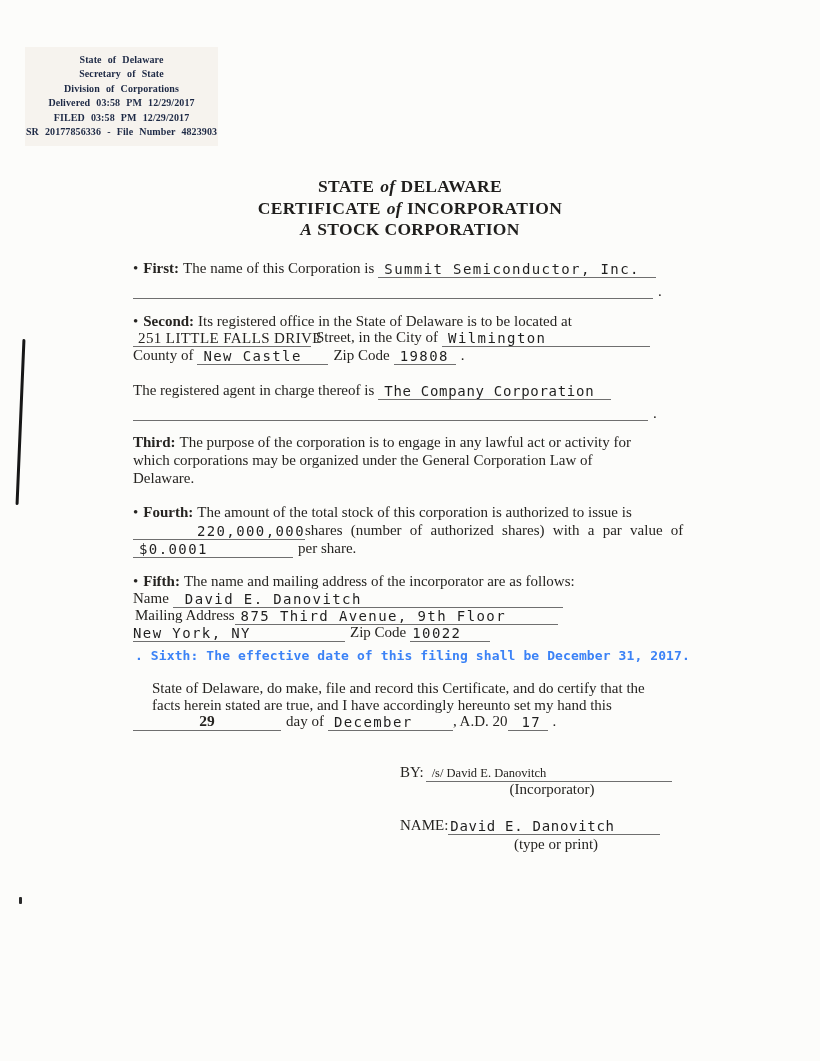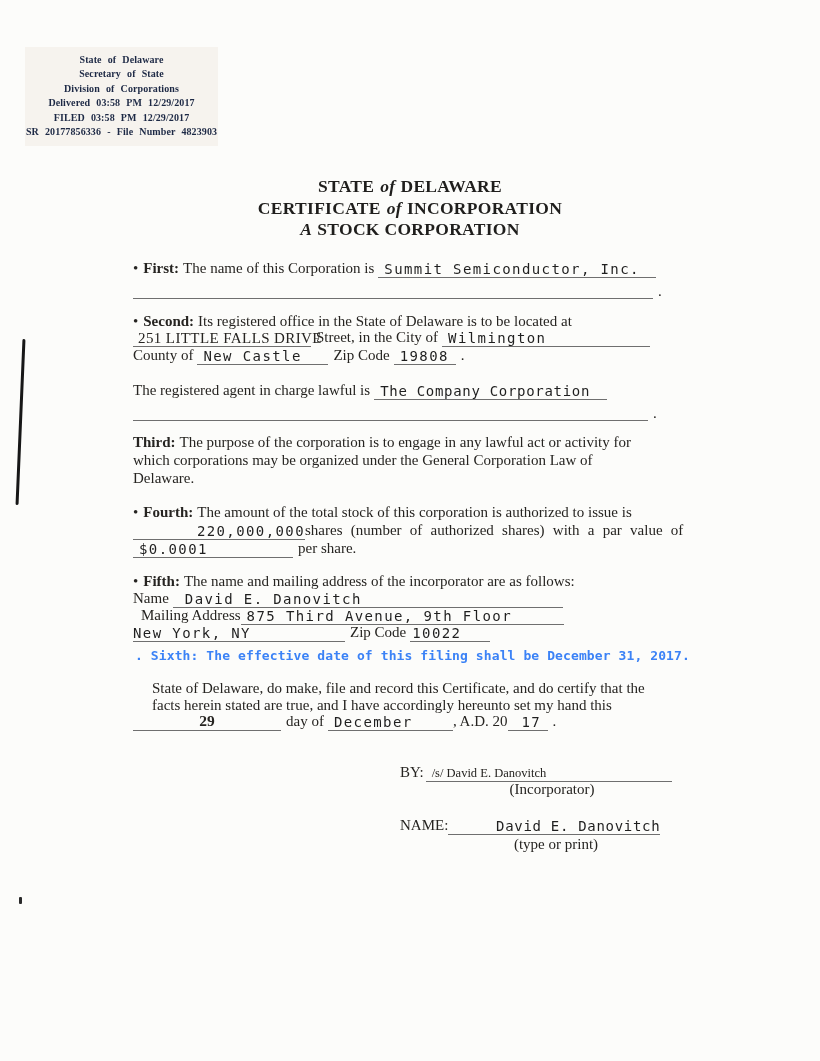"The registered agent in charge" span.gap { text: lawful -> thereof }
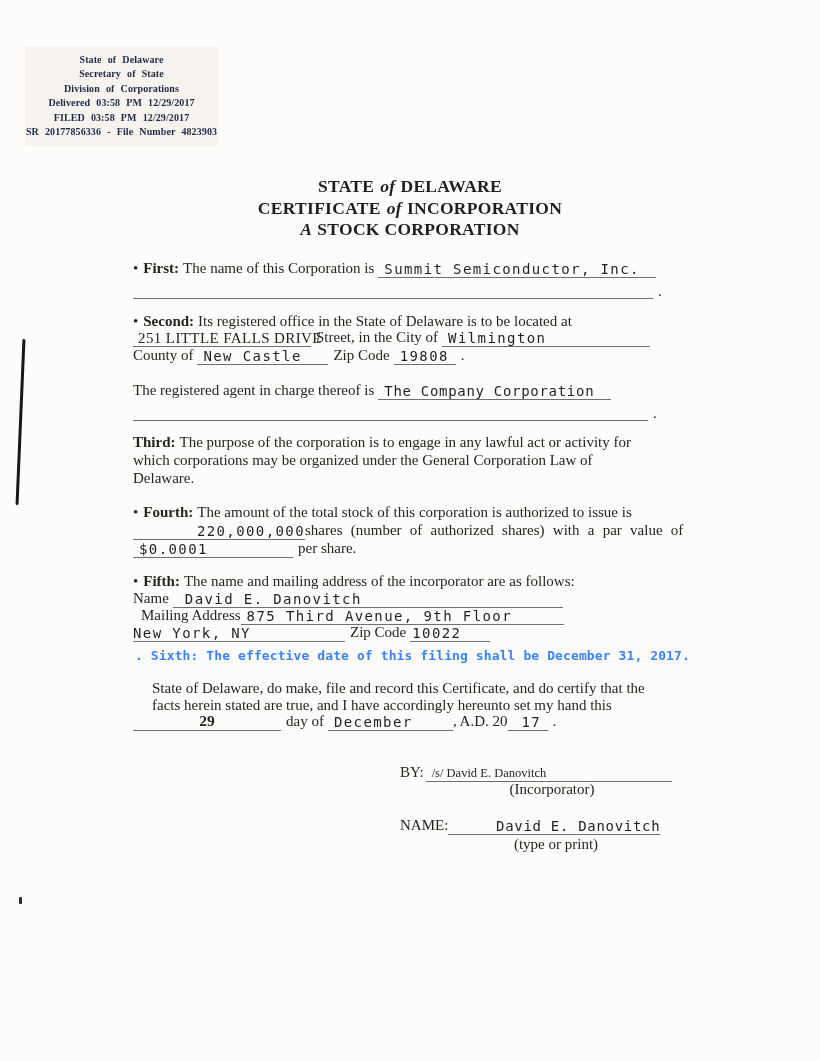"Mailing Address 875 Third Avenue," div.ln { left: 141px -> 135px }
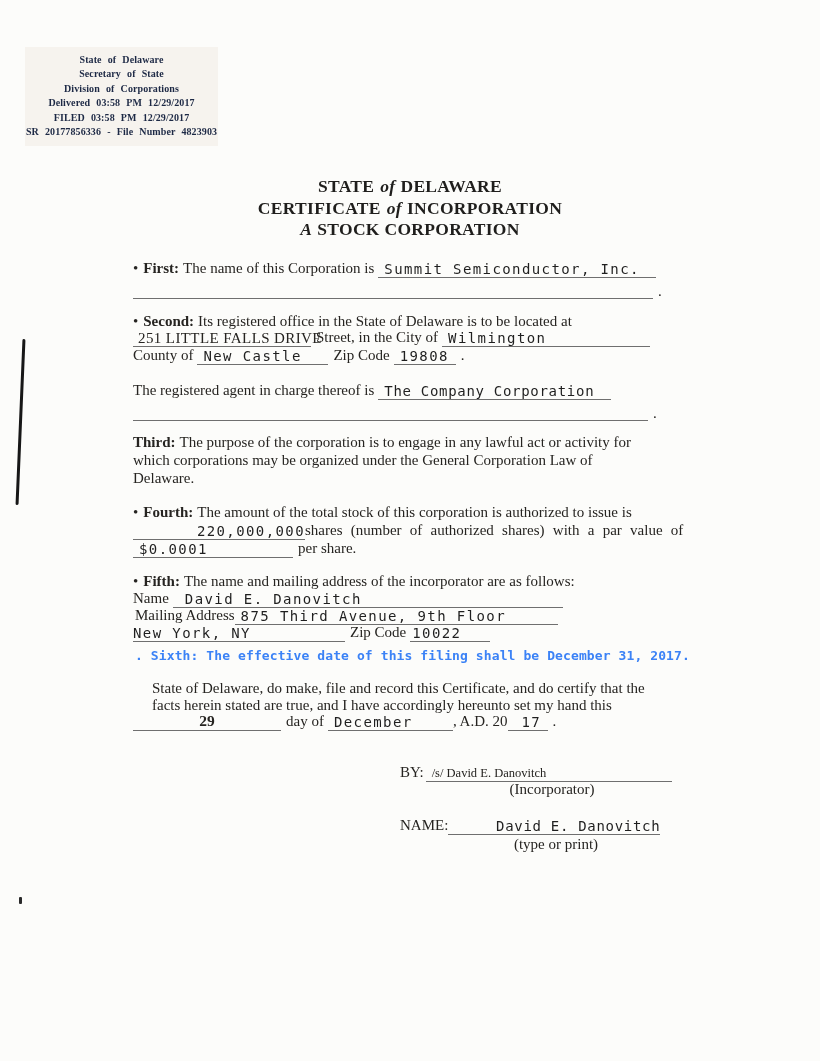"NAME: David E. Danovitch" div.ln { text-align: right -> none }
